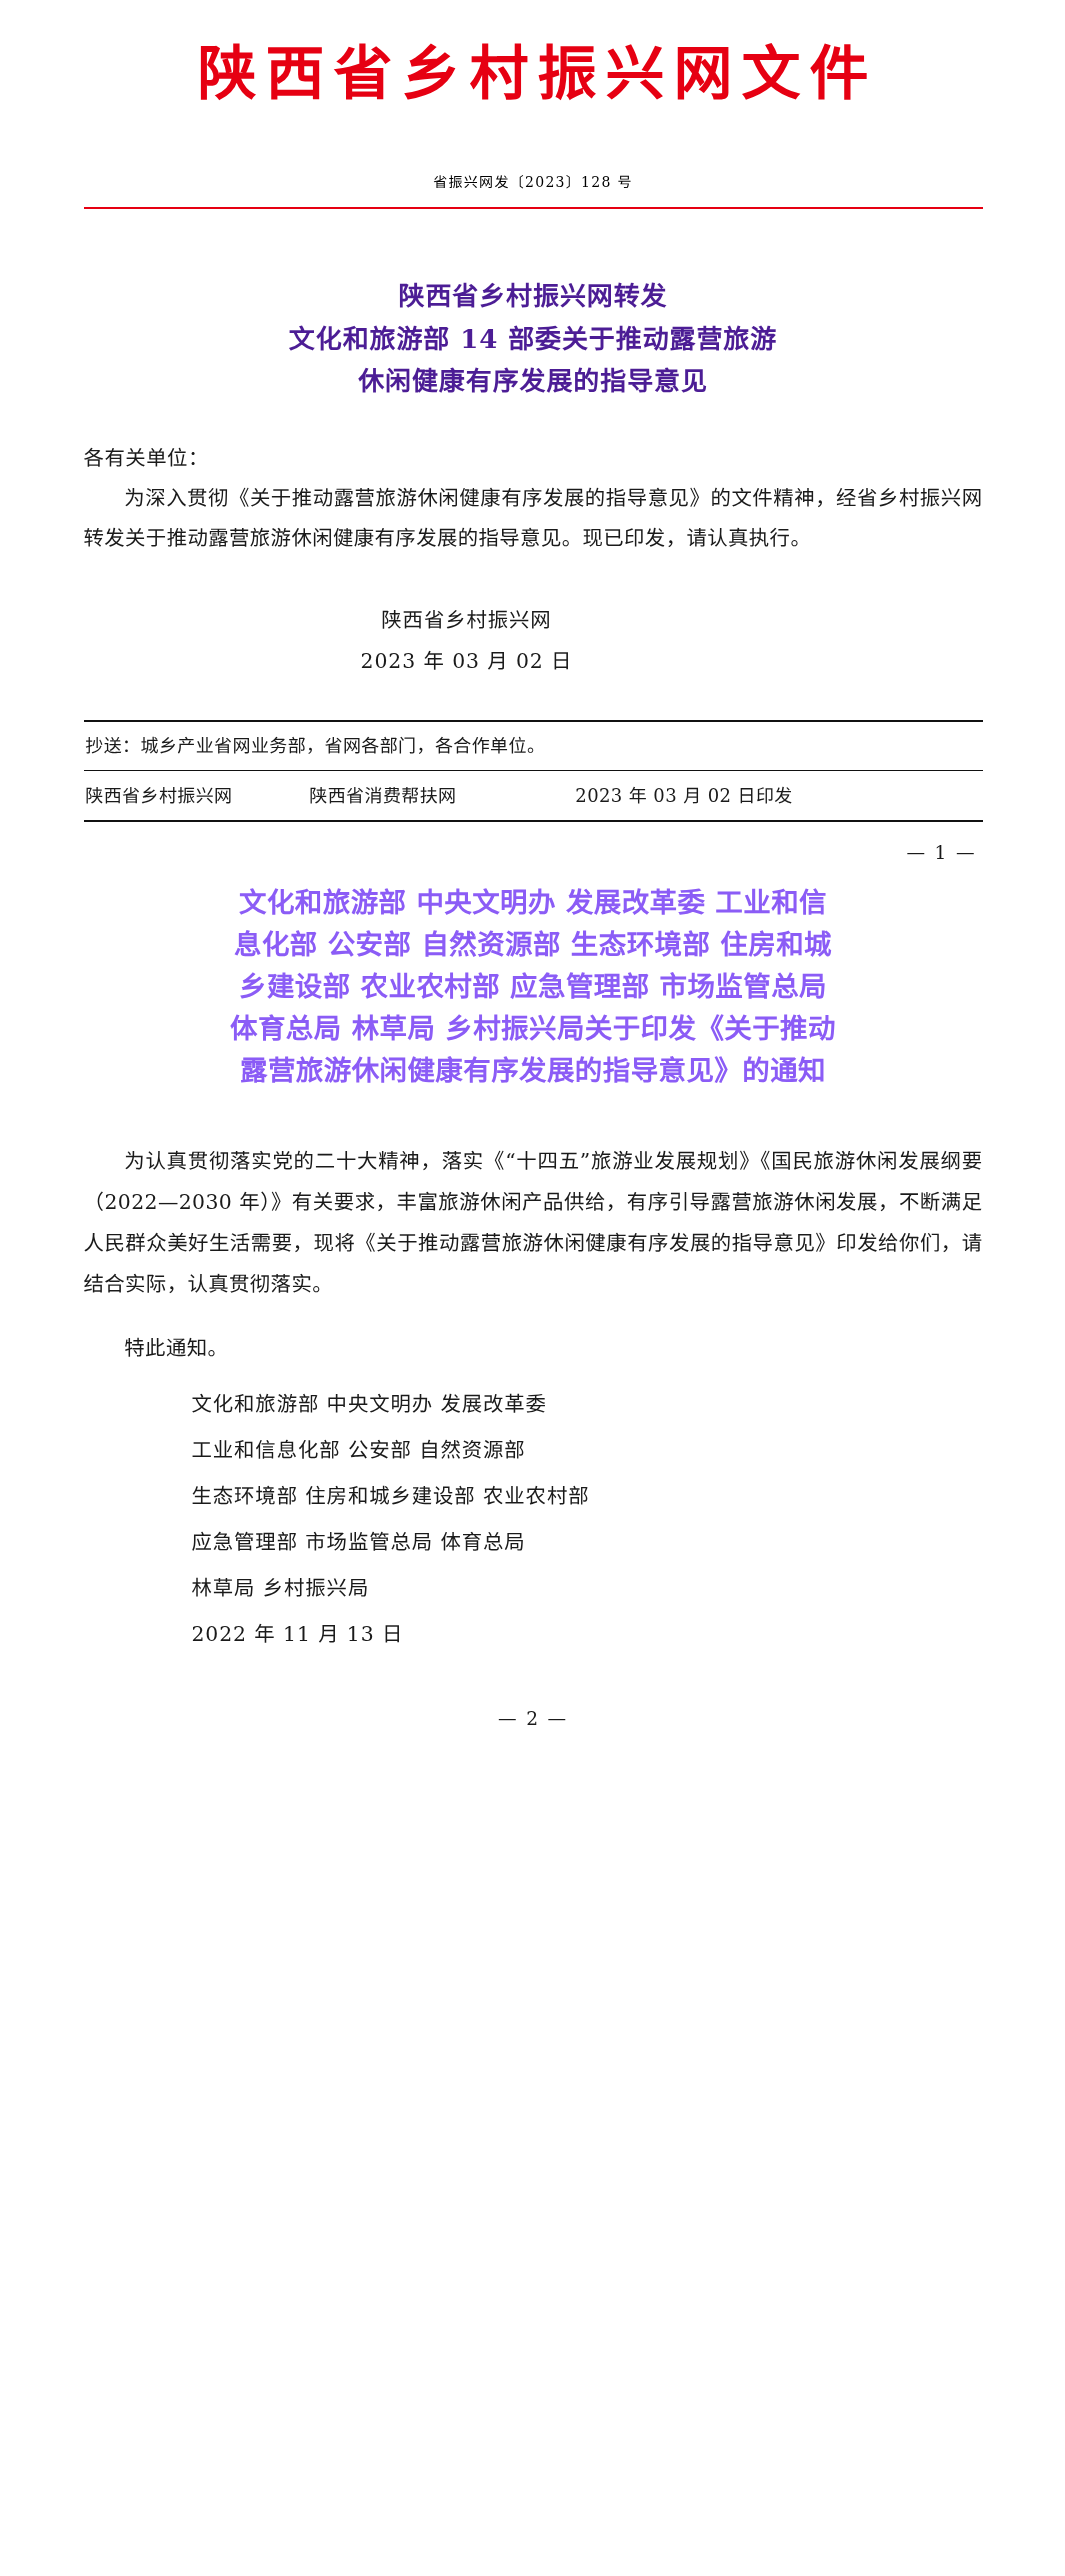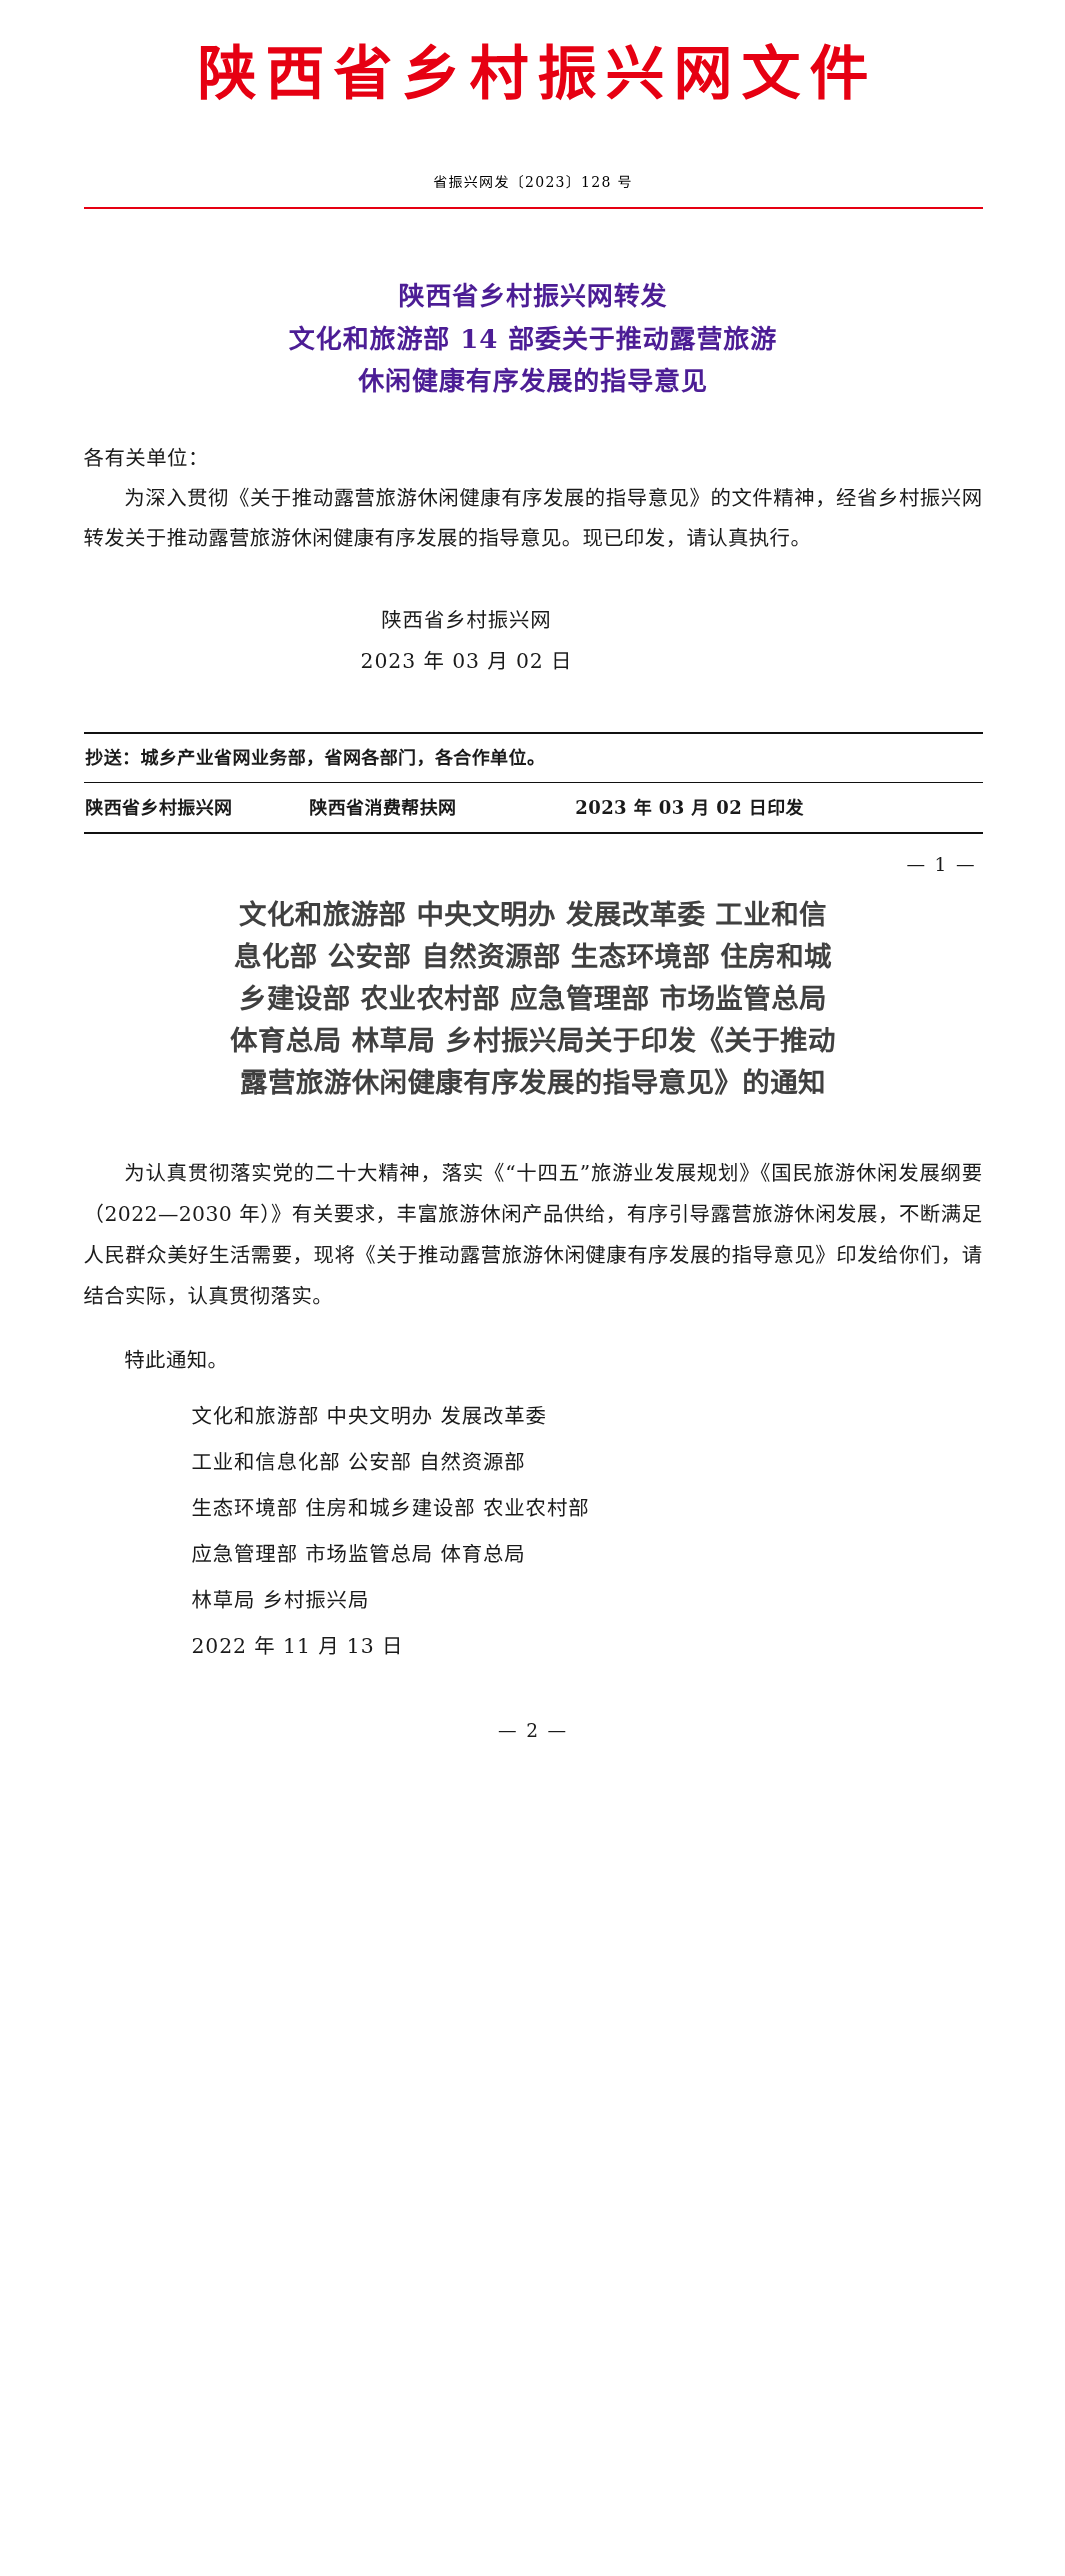"抄送：城乡产业省网业务部，省网各部门，各合作单位。" .footer-box { font-weight: bold -> none; margin: 50px auto 0 auto -> 38px auto 0 auto }
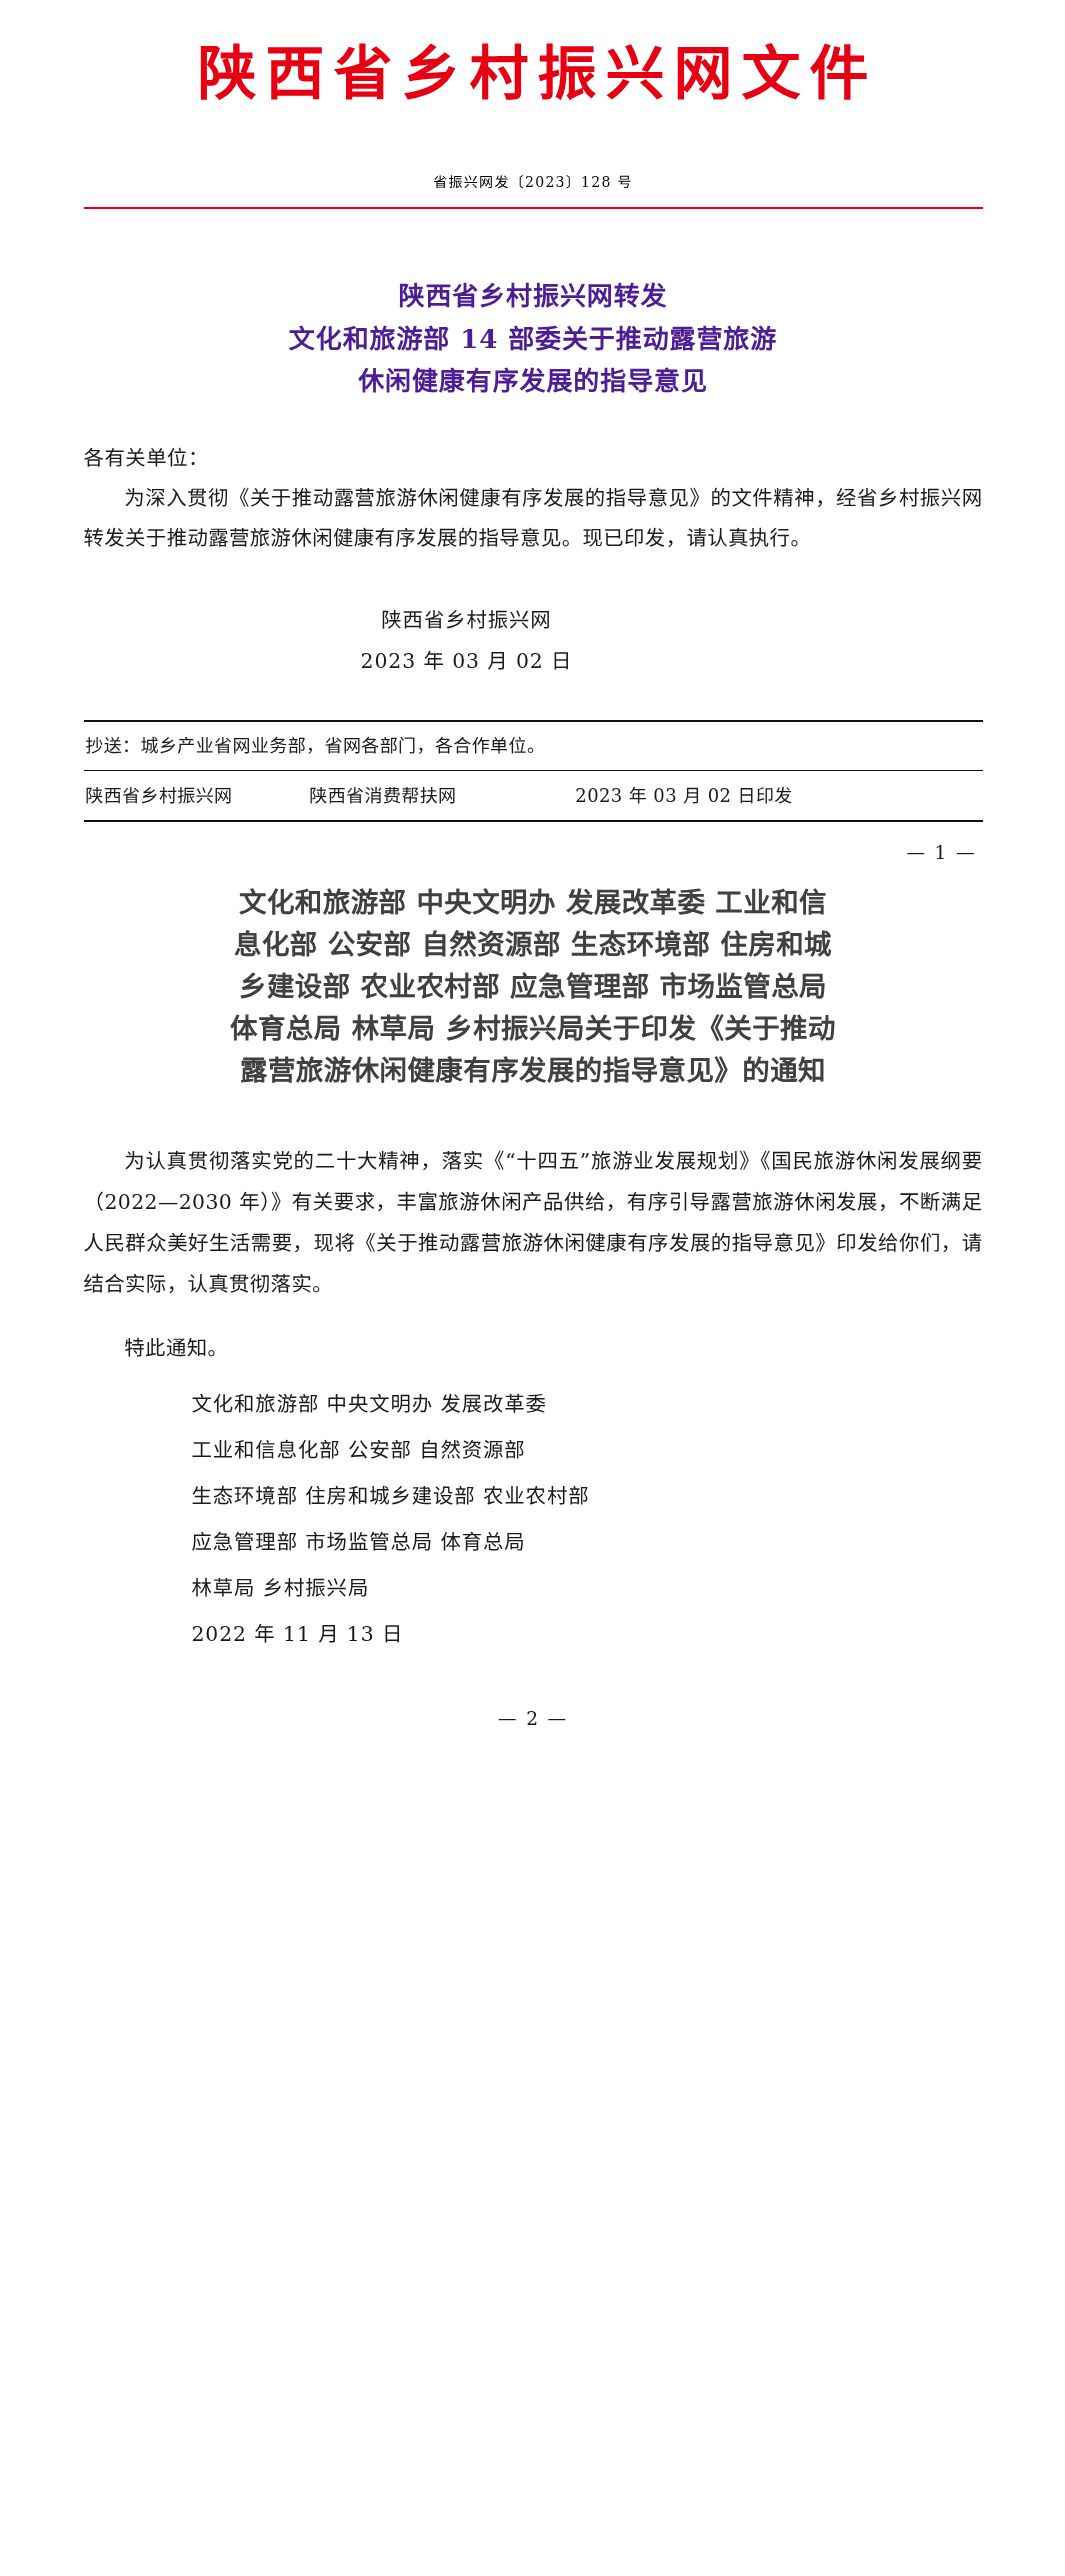"文化和旅游部 中央文明办 发展改革委 工业和信" .notice-title { color: #404040 -> #8b5cf6 }
